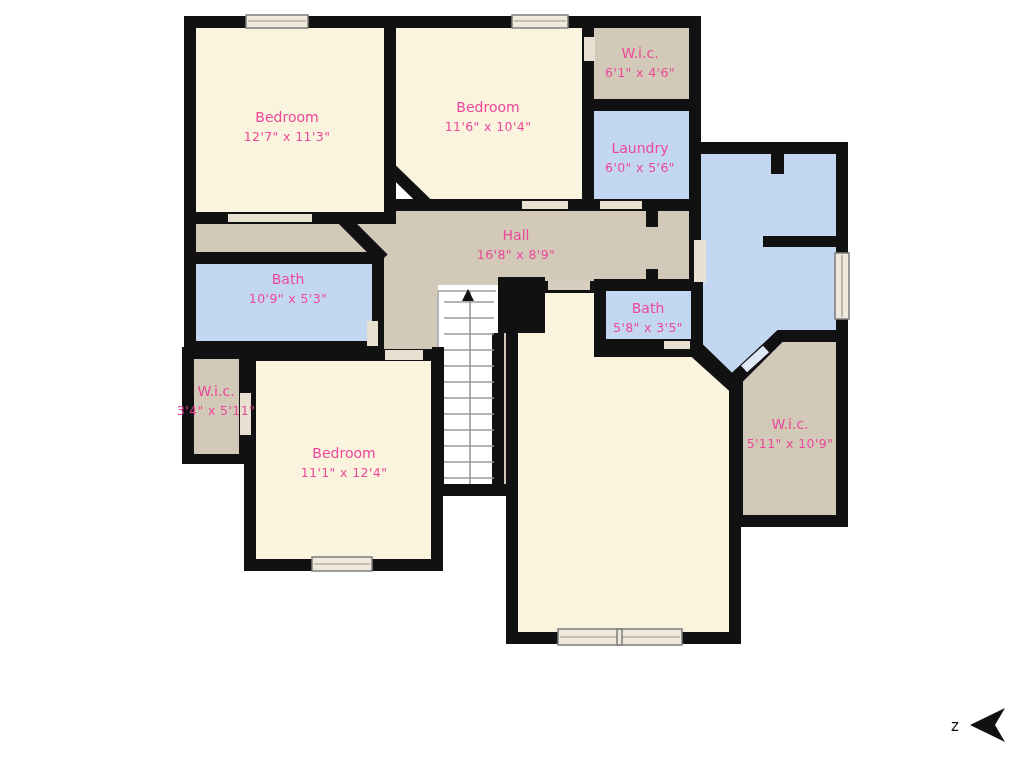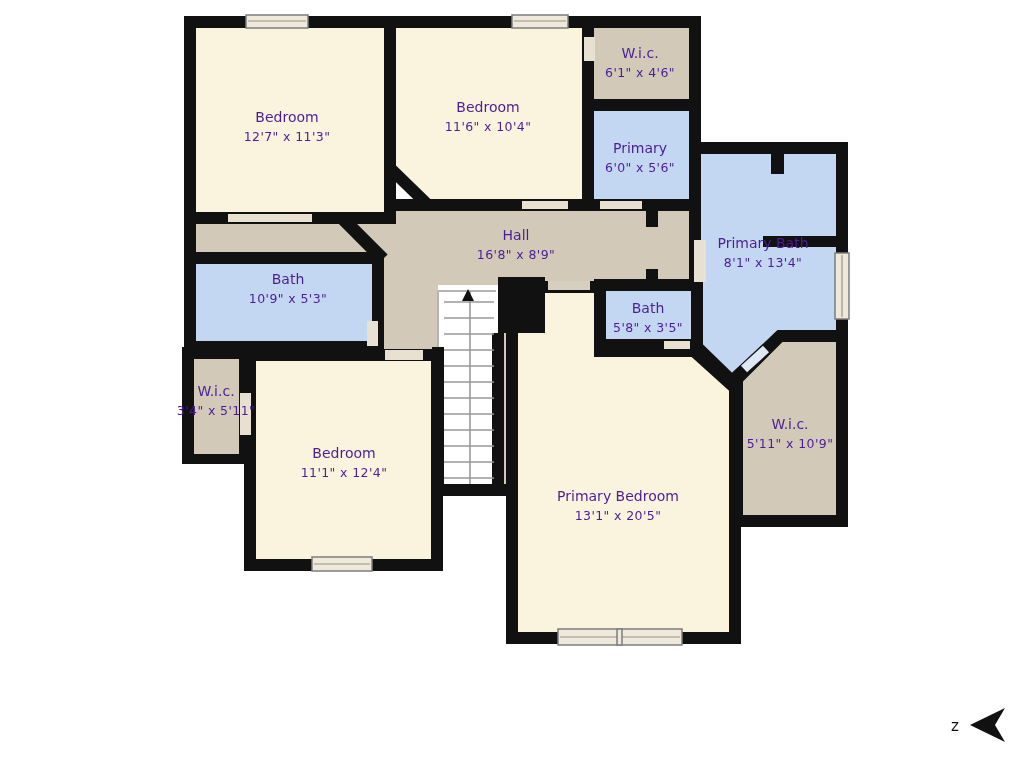"W.i.c." .room-label { color: #4c1d95 -> #ec4899 }
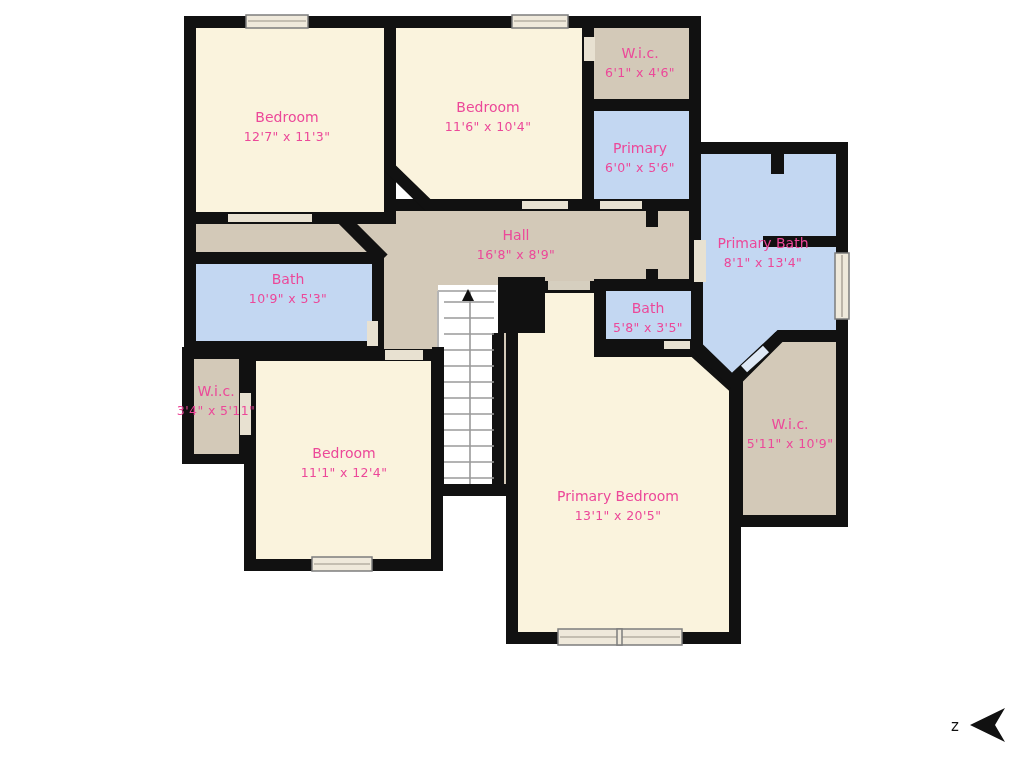"Primary" span.room-name { text: Primary -> Laundry }
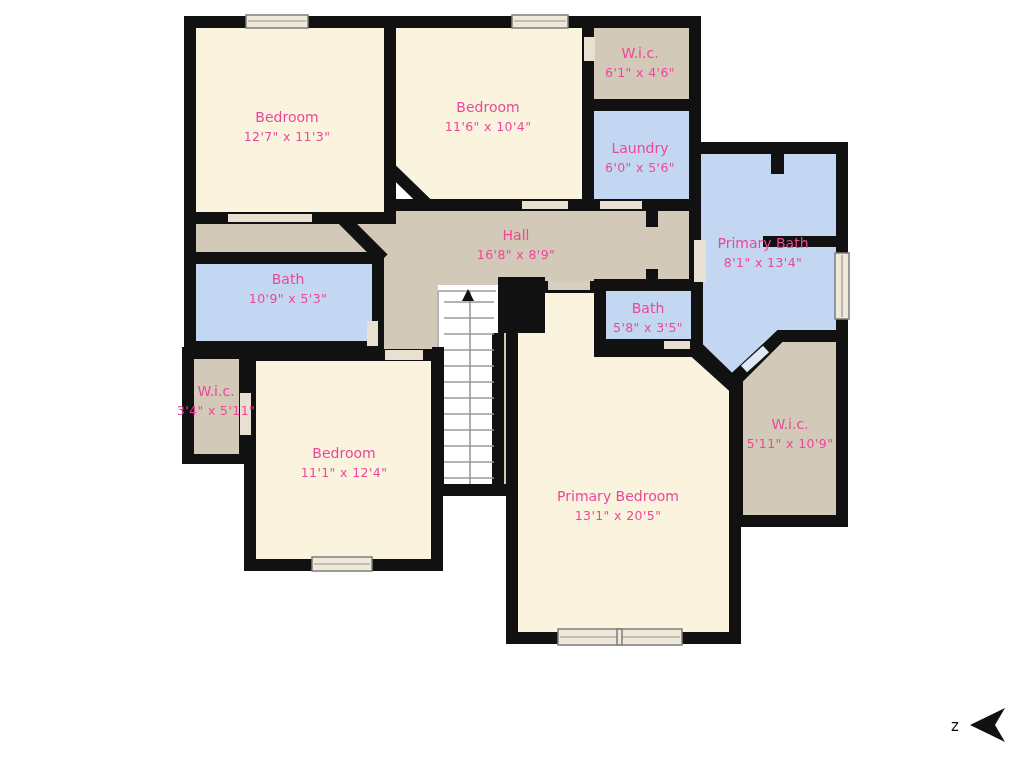"Primary Bath" div.room-label { html: <div> <span>Primary Bath</span> <span>8'1" x 13'4"</span> </div> -> none }
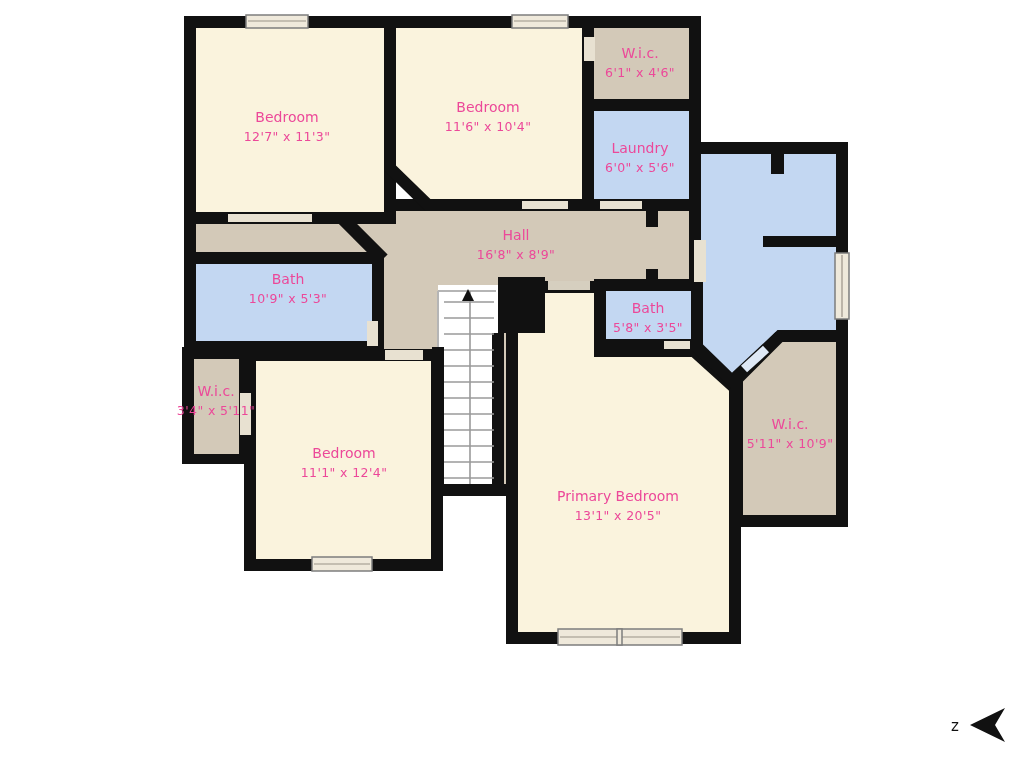"Primary Bedroom" div.room-label { html: <div> <span>Primary Bedroom</span> <span>13'1" x 20'5"</span> </div> -> none }
